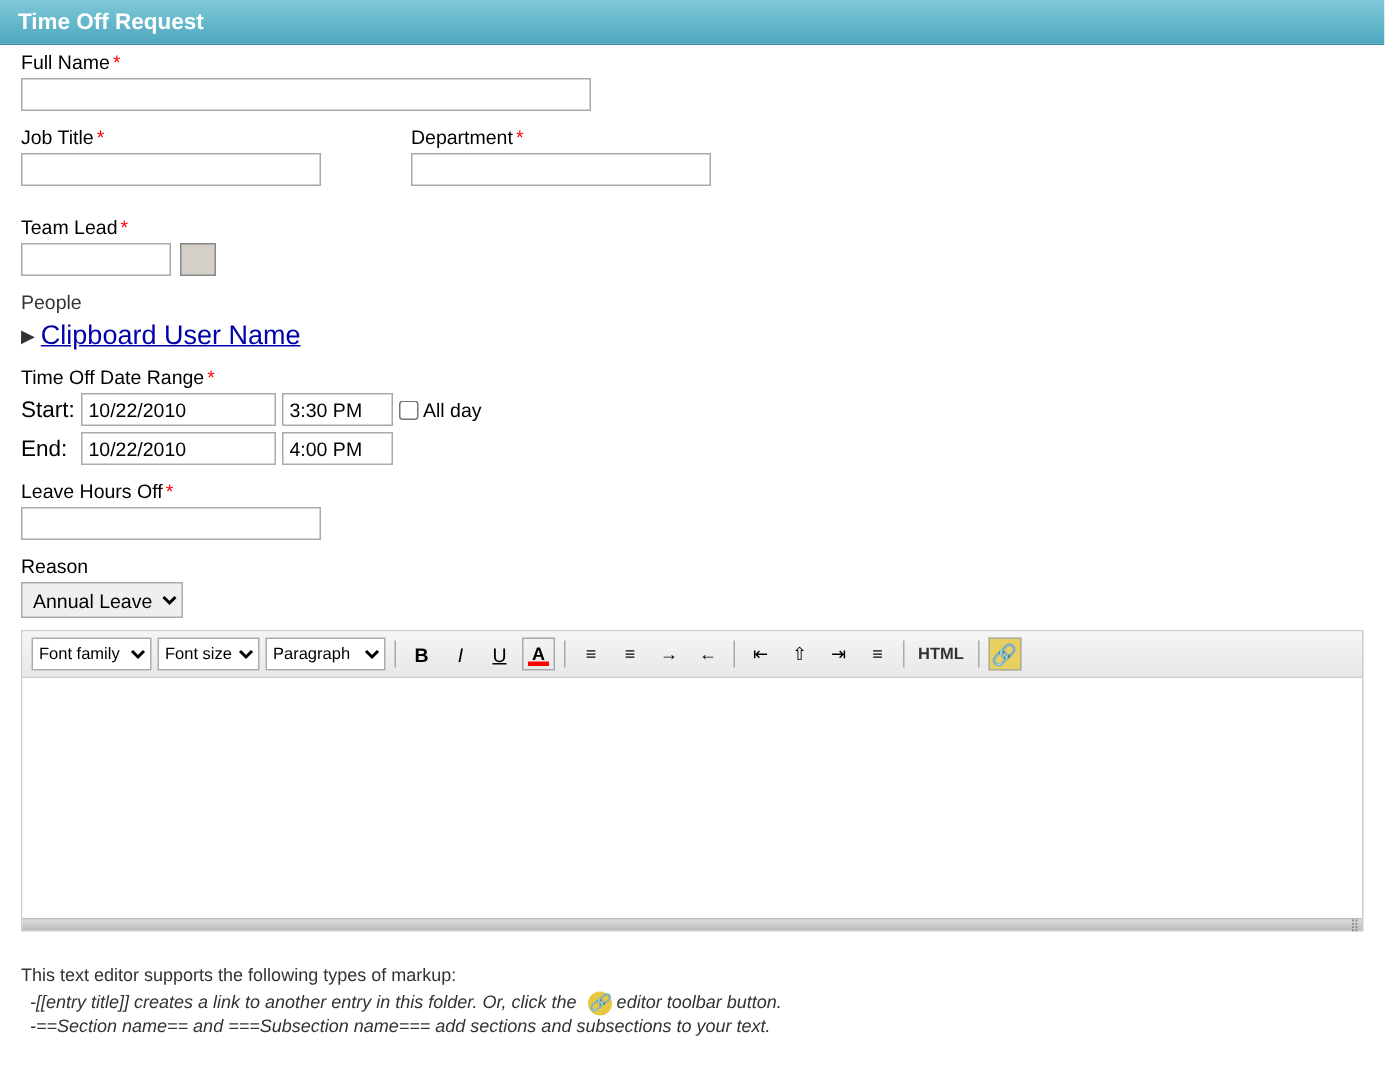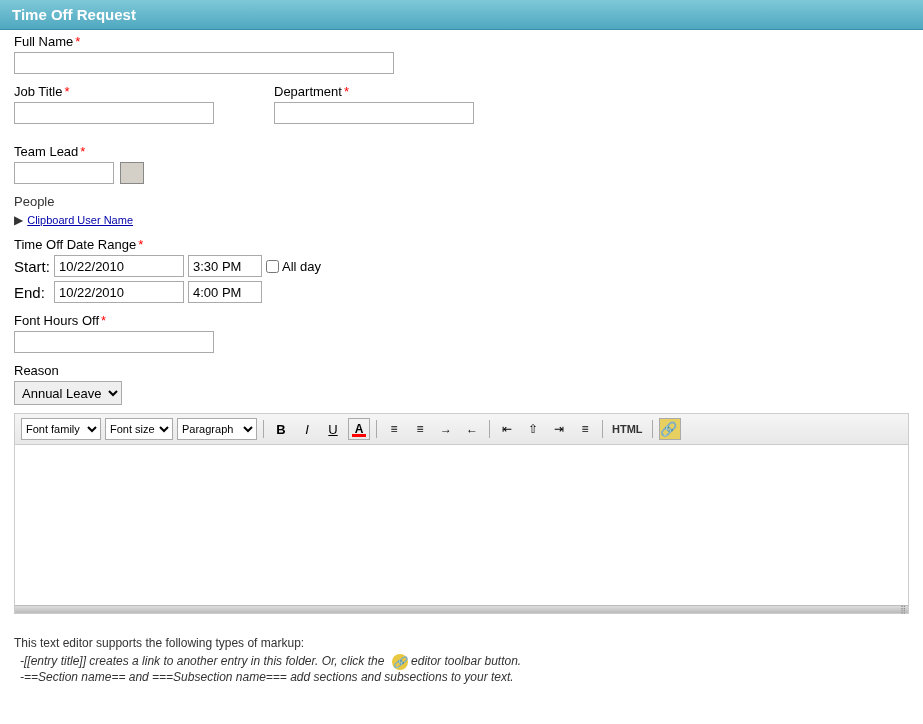"Clipboard User Name" .clipboard-link { font-size: 11px -> 18px }
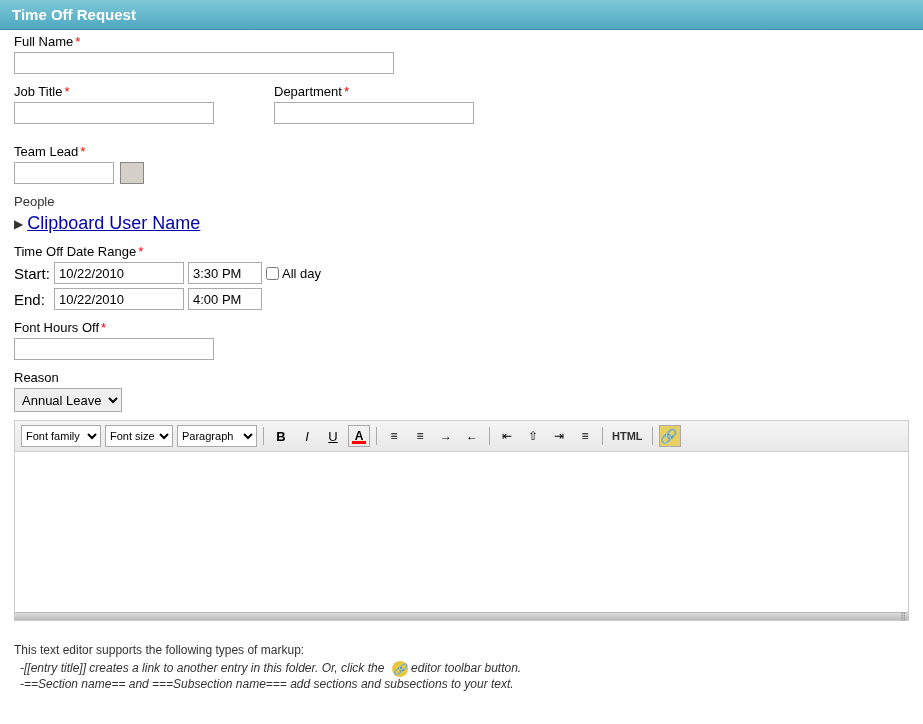"Font Hours Off" span { text: Font -> Leave }
